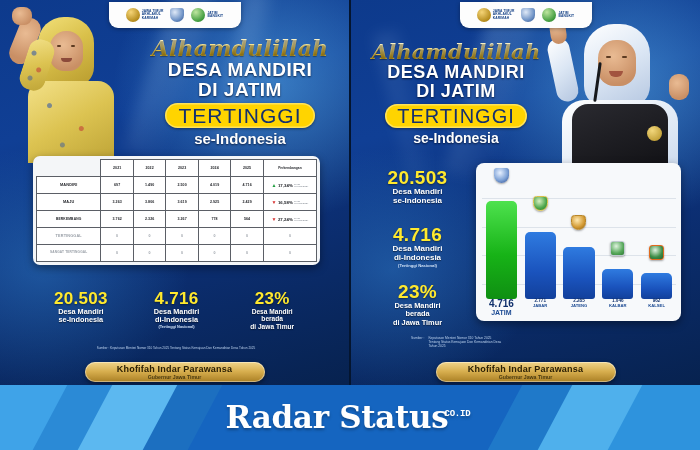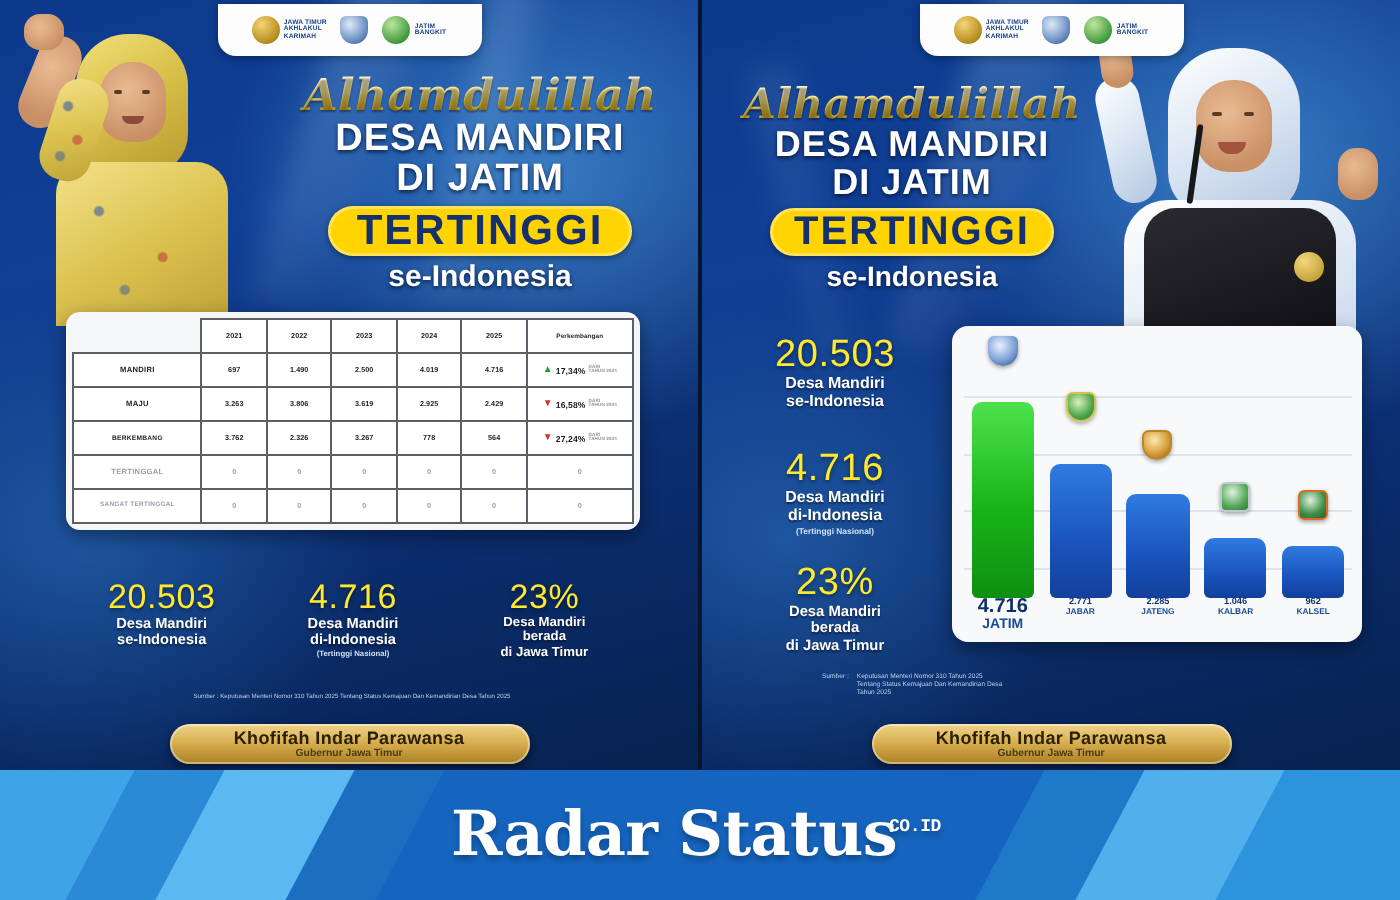"TERTINGGI" .tert { font-weight: bold -> normal }
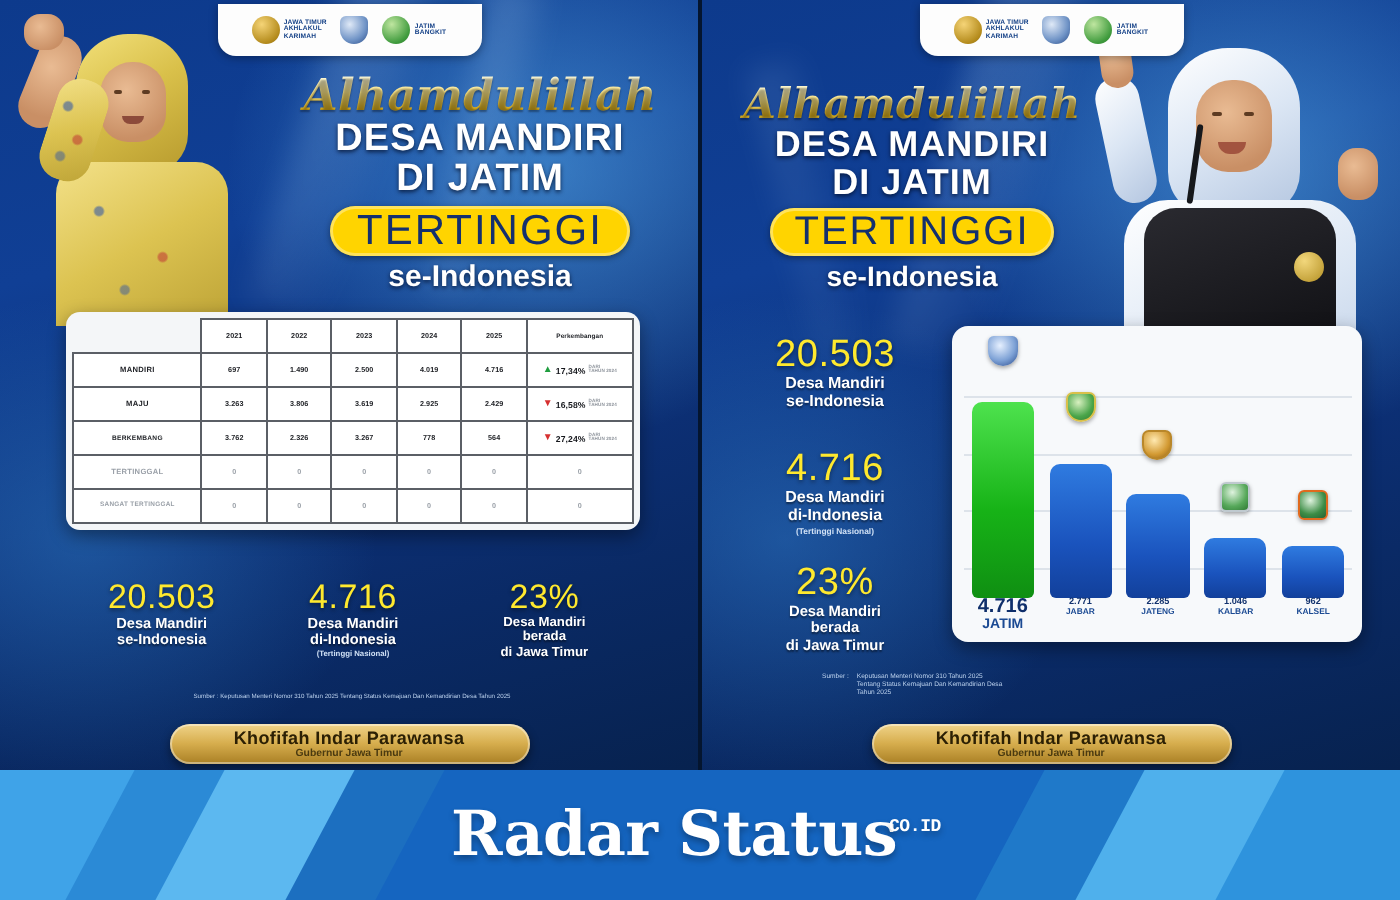"20.503" .snum { font-weight: normal -> bold }
